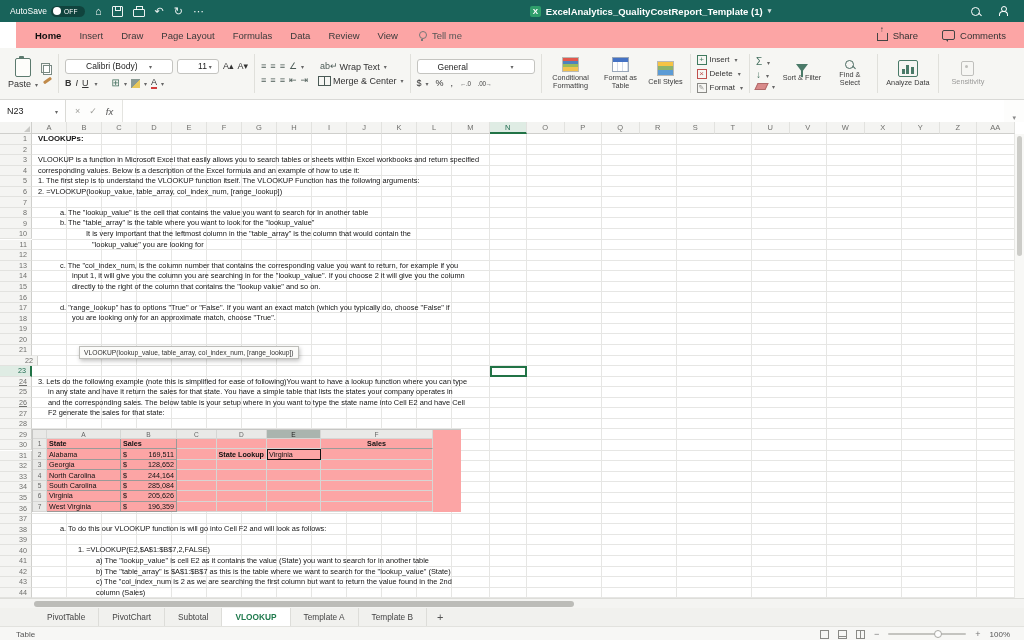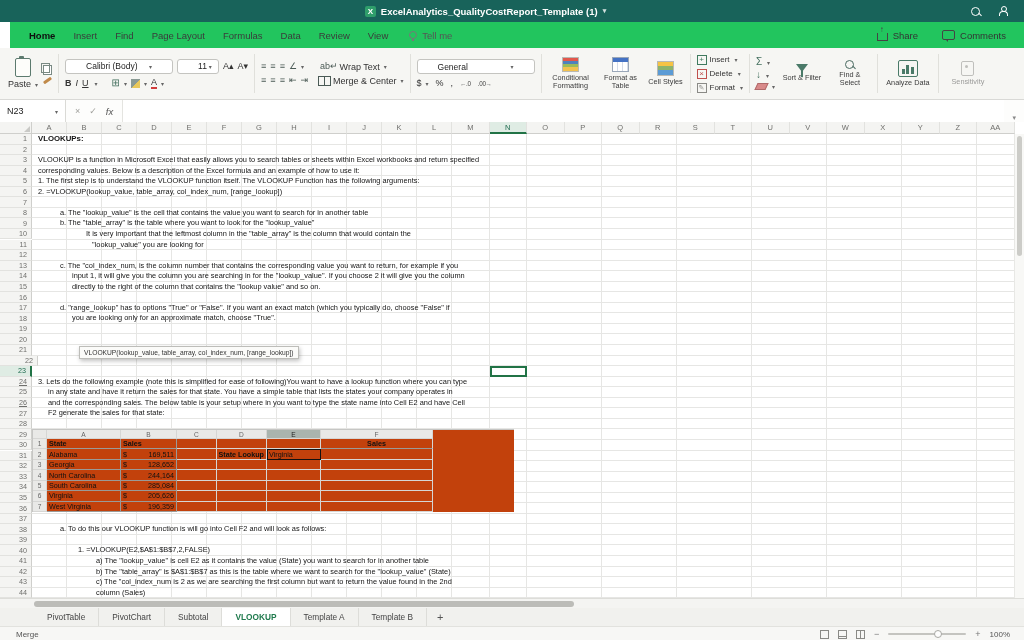"AutoSave" div.tb-left { html: none -> <div> <span> <span>AutoSave</span> <span> <span></span> <span>OFF</span> </span> </span> <span>⌂</span> <span></span> <span></span> <span>↶</span> <span>↻</span> <span>⋯</span> </div> }
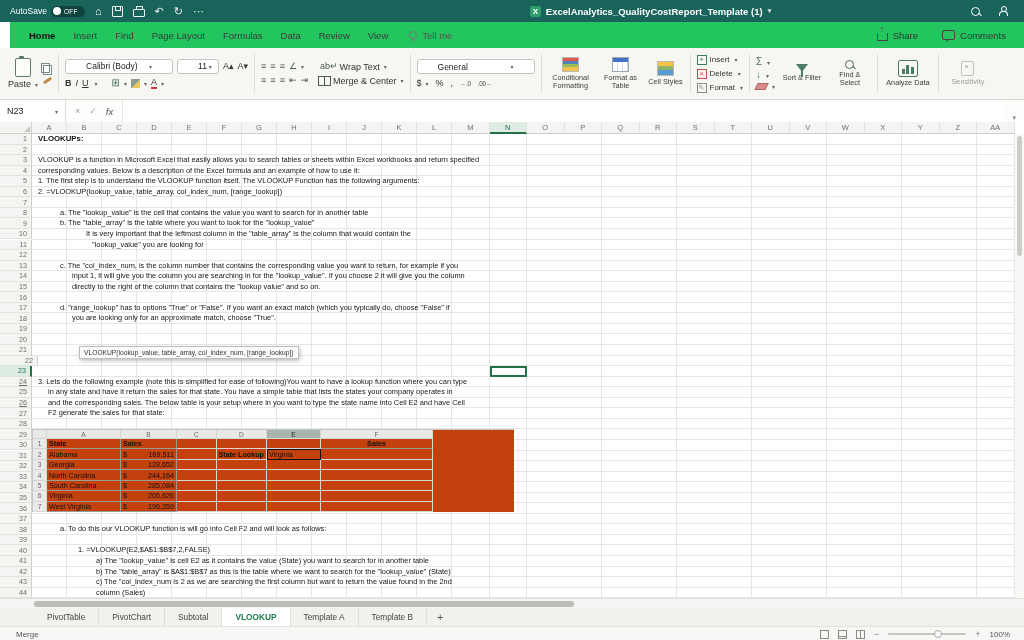"Home" .tabsrow { background: #22c55e -> #fca5a5; left: 10px -> 16px }
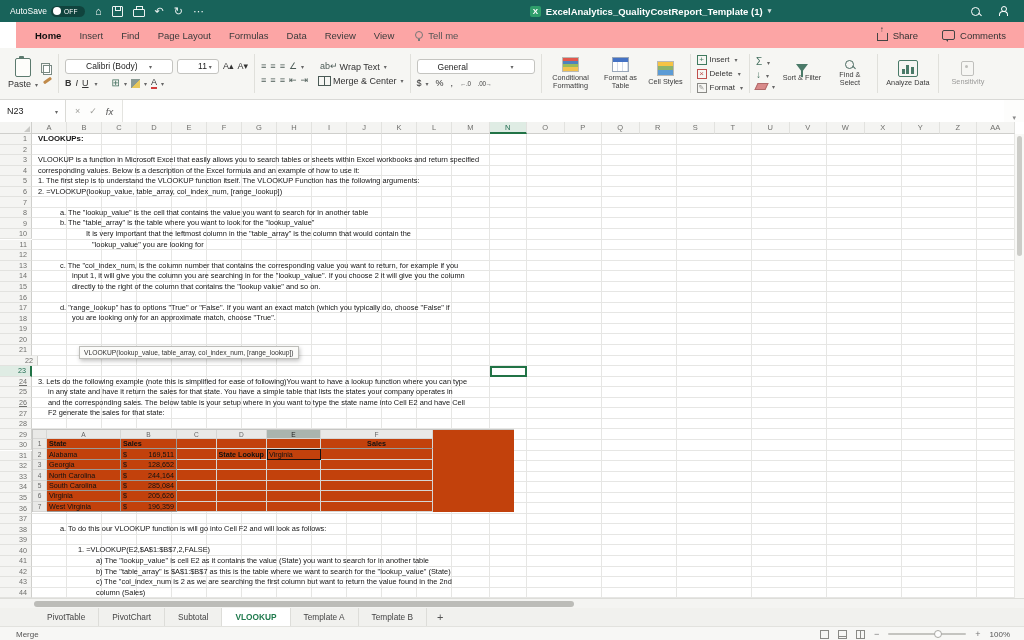"Find" span.rtab { text: Find -> Draw }
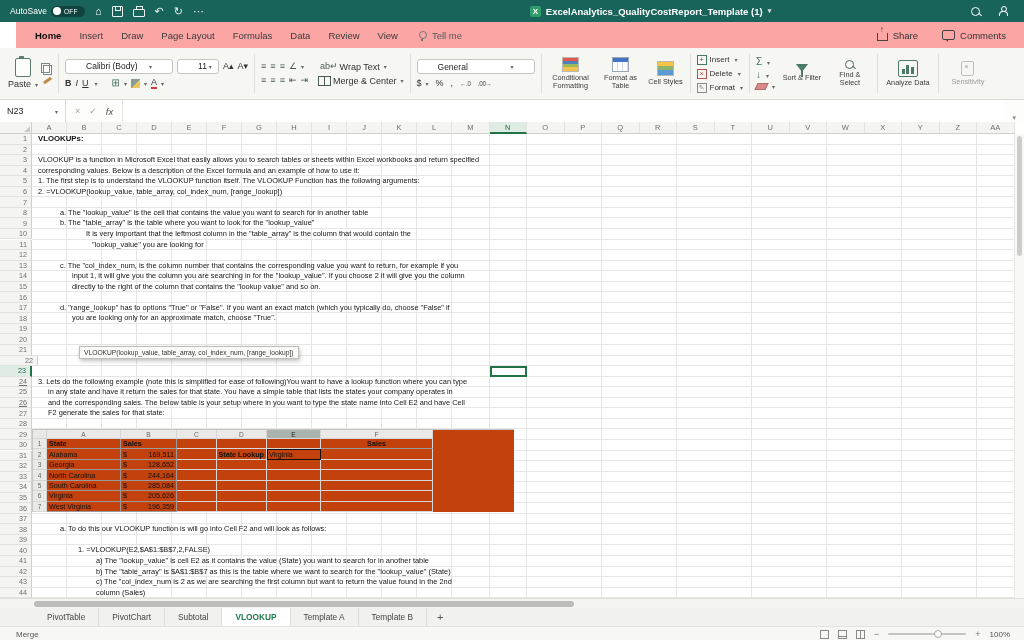"State" .mtable { background: #c2410c -> #fca5a5; width: 482px -> 429px }
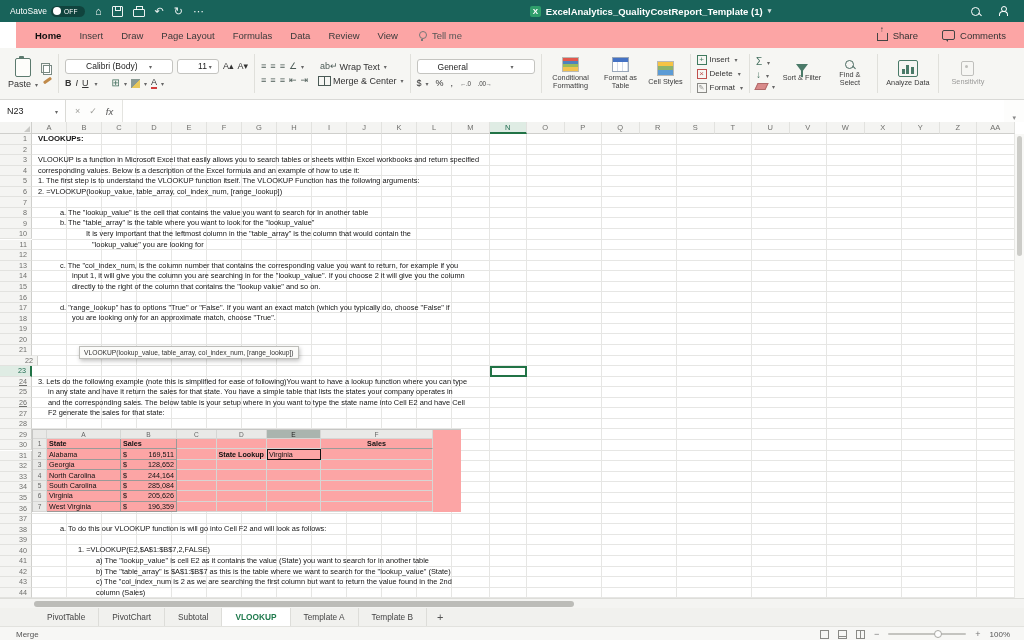"Merge" span.ready { text: Merge -> Table }
